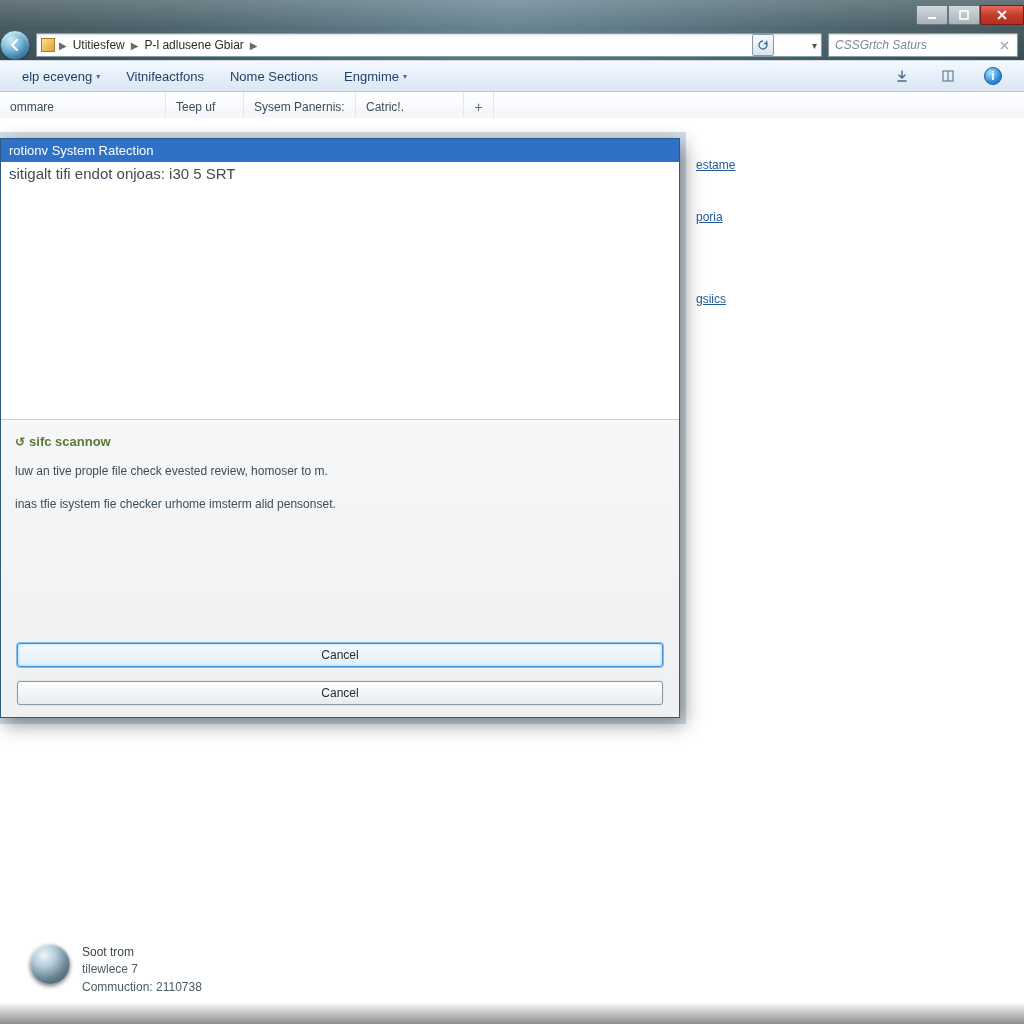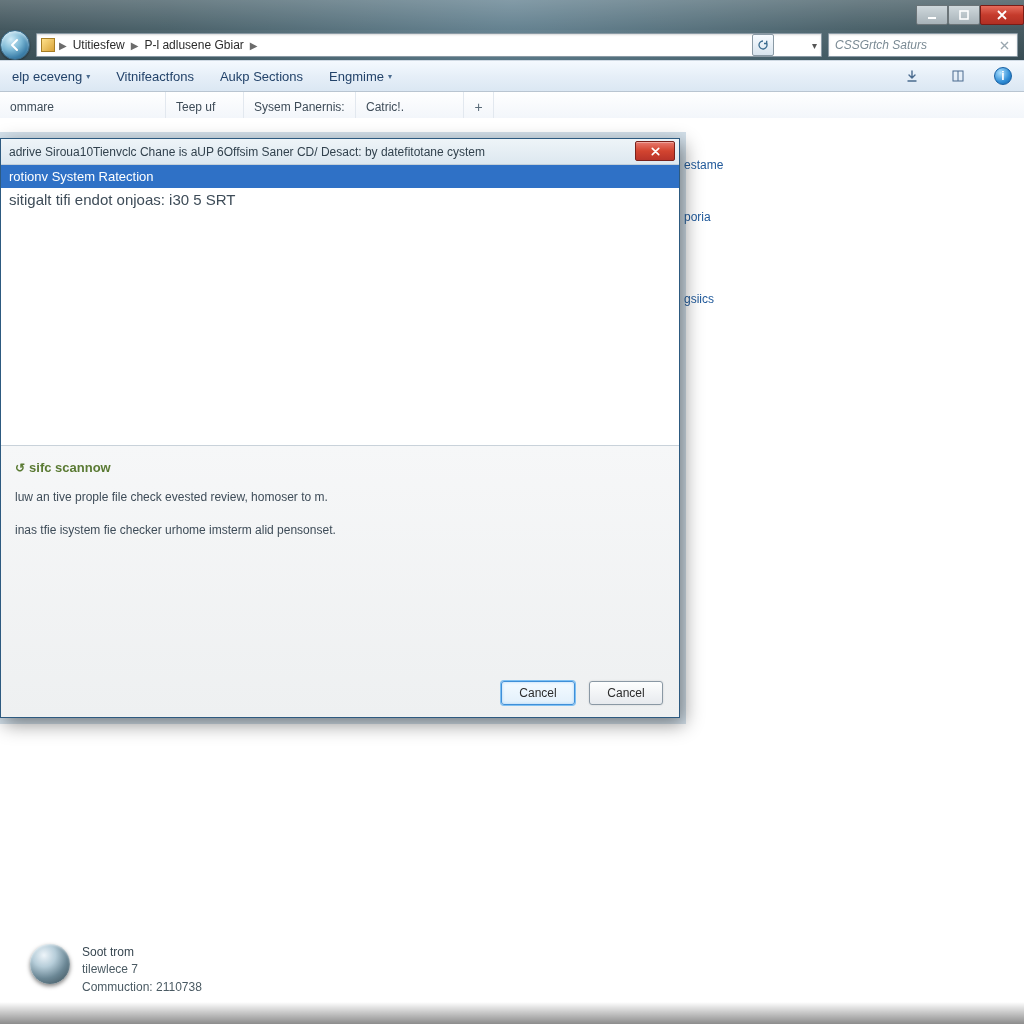"elp eceveng" .toolbar { padding: 0 12px -> 0 22px }
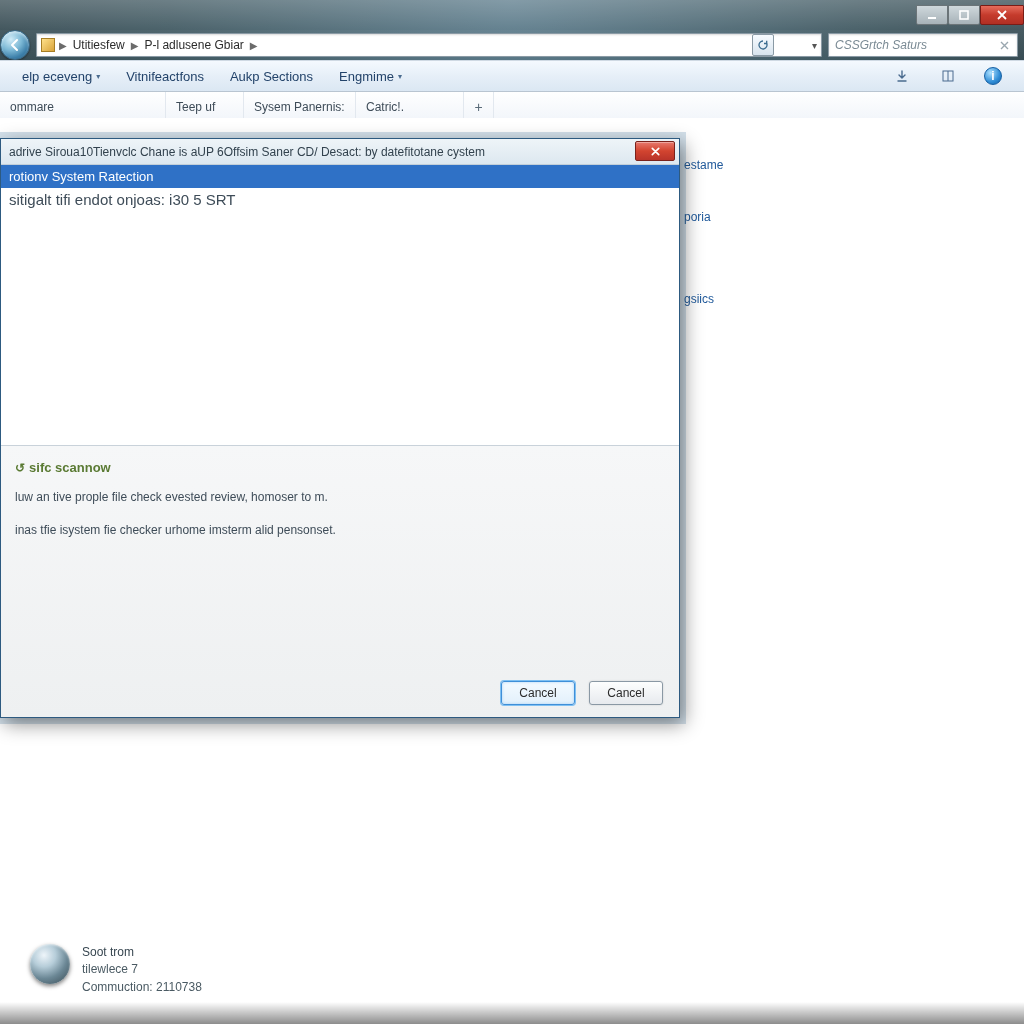"Aukp Sections" span { text: Aukp -> Nome }
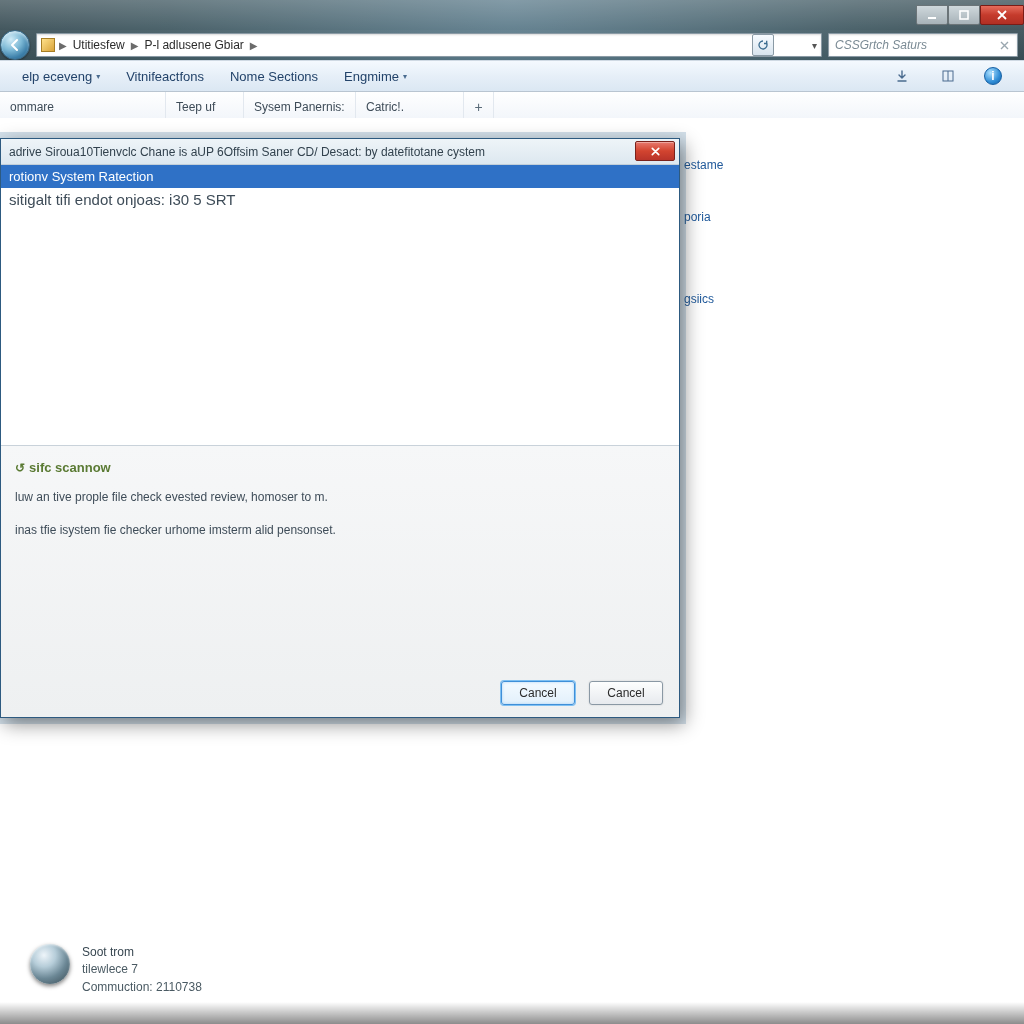"adrive Siroua10Tienvclc Chane is aUP" div.dlg-titlebar { html: <div> <span>adrive Siroua10Tienvclc Chane is aUP 6Offsim Saner CD/ Desact: by datefitotane cystem</span> <div> <svg> <path></path> </svg> </div> </div> -> none }
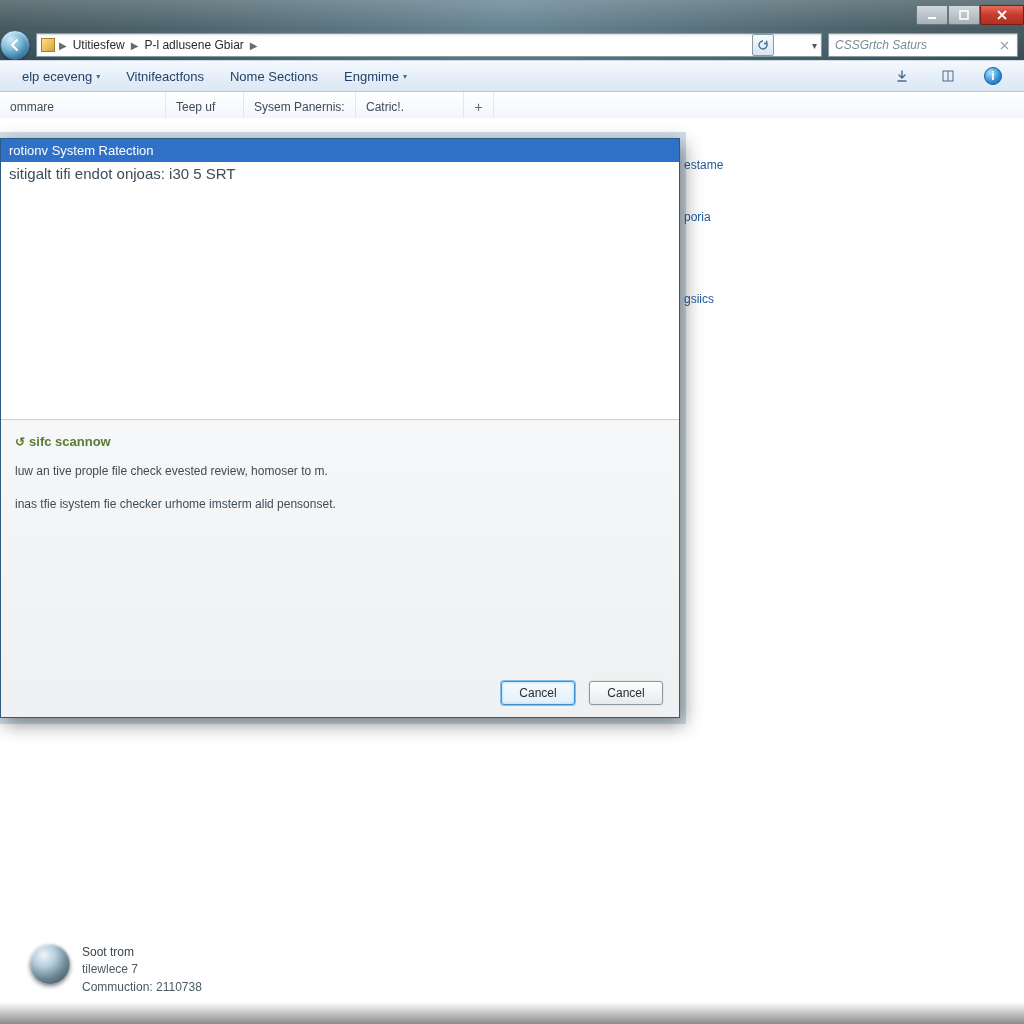"estame" .explorer-content div { padding: 4px 4px -> 4px 16px; text-decoration: none -> underline }
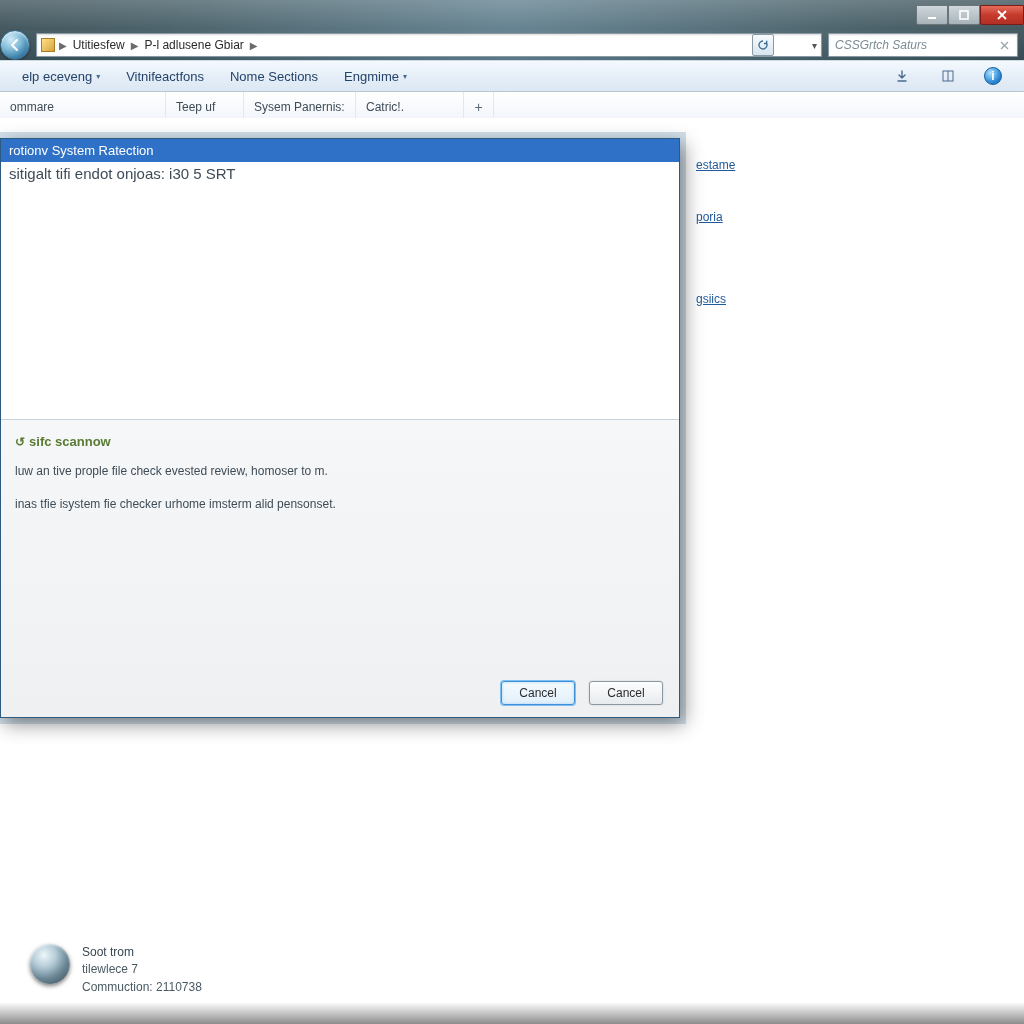"Cancel" .dlg-btnrow { flex-direction: none -> column }
